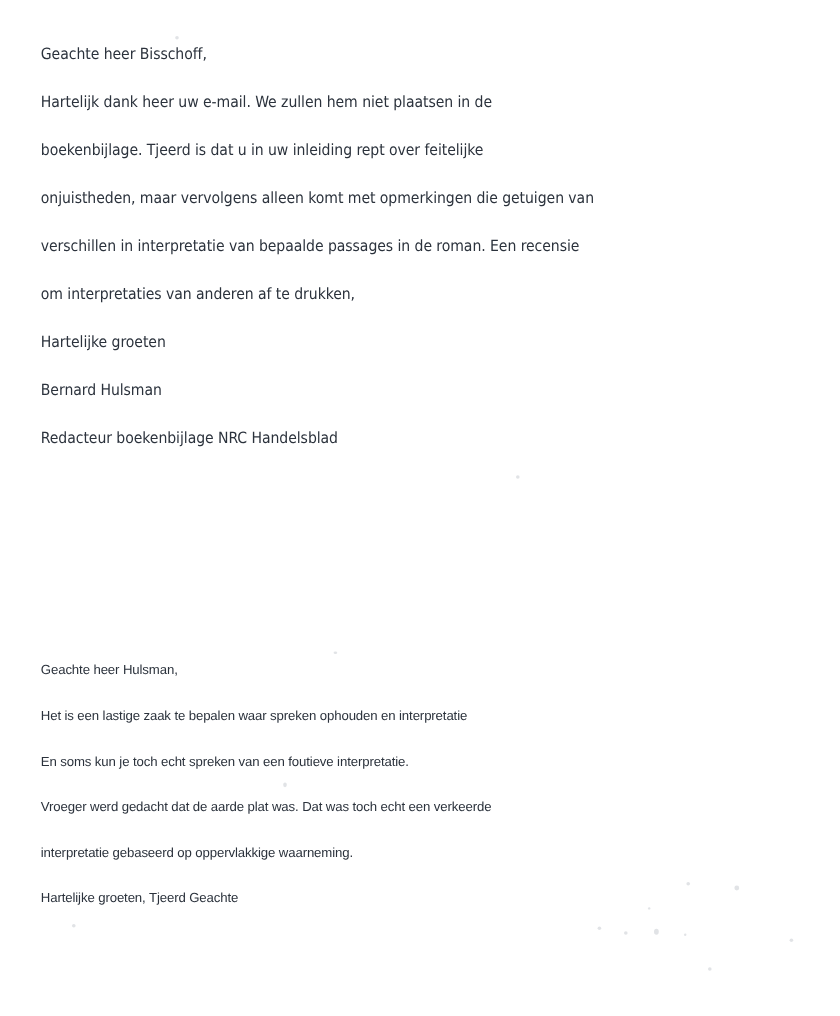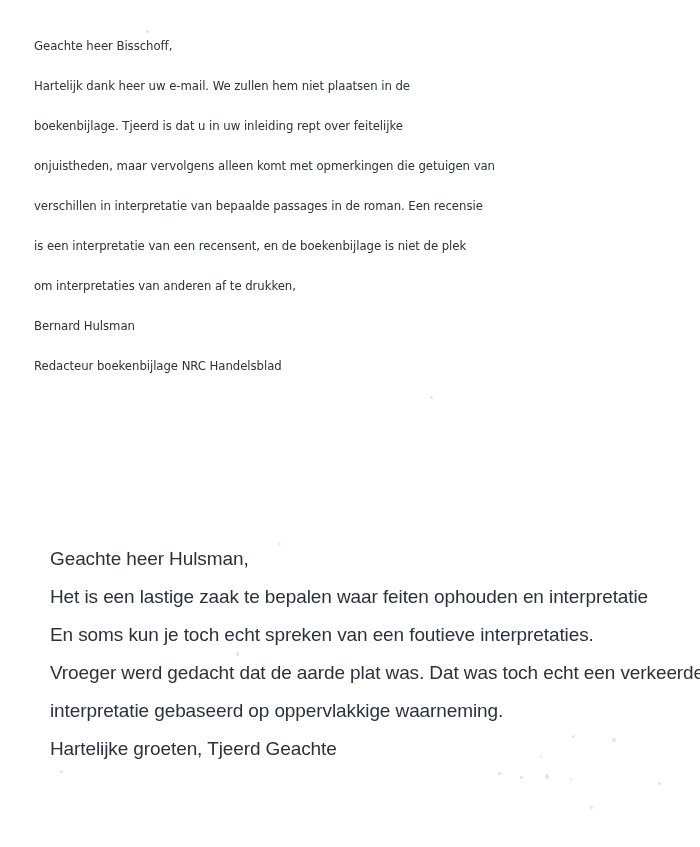"is een interpretatie van een" div.line { html: <div>is een interpretatie van een recensent, en de boekenbijlage is niet de plek</div> -> none }
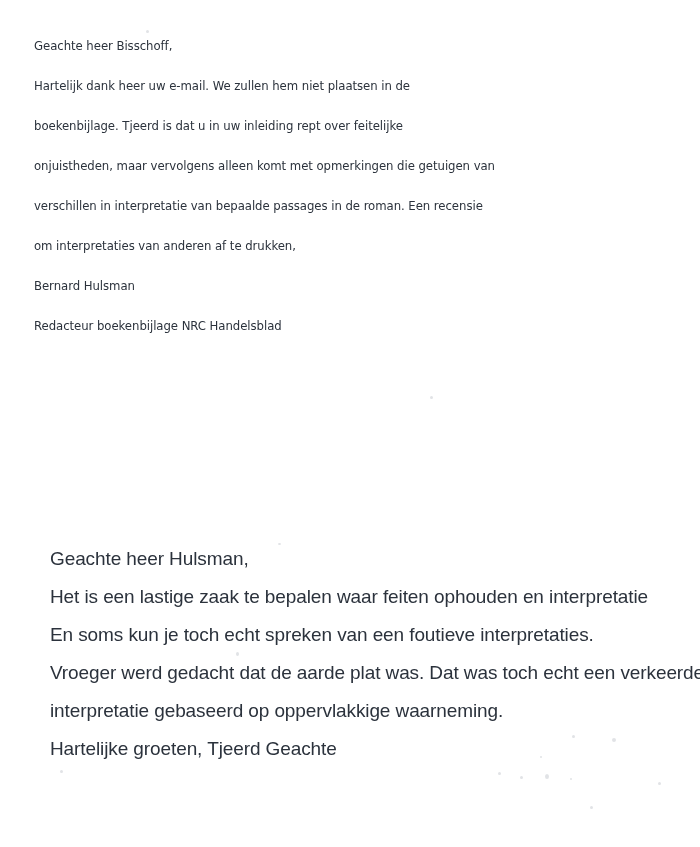"Hartelijke groeten" div.line { html: none -> <div>Hartelijke groeten</div> }
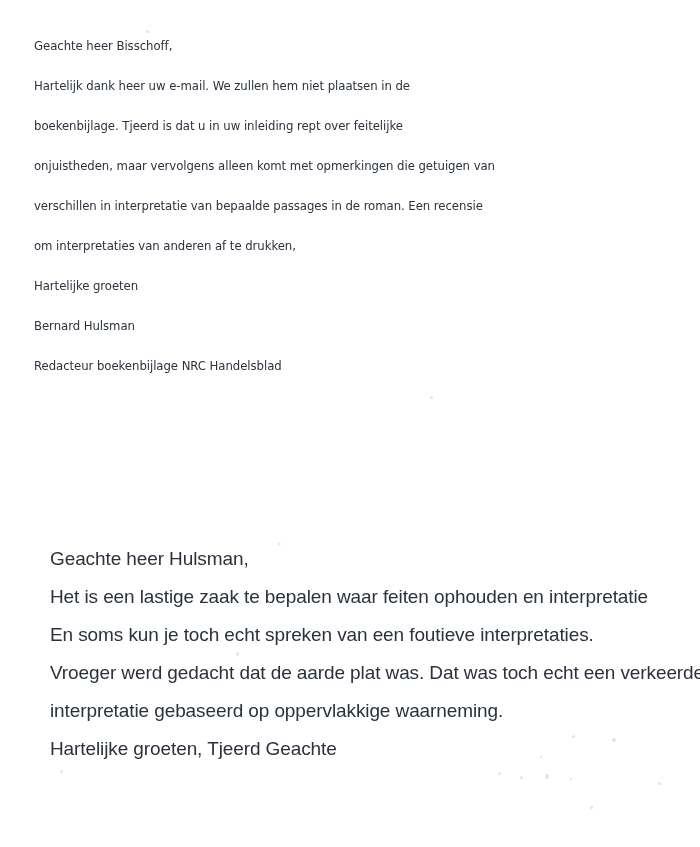"Geachte heer Hulsman," #letter-two .line { font-size: 19px -> 11px; margin-left: 16px -> none }
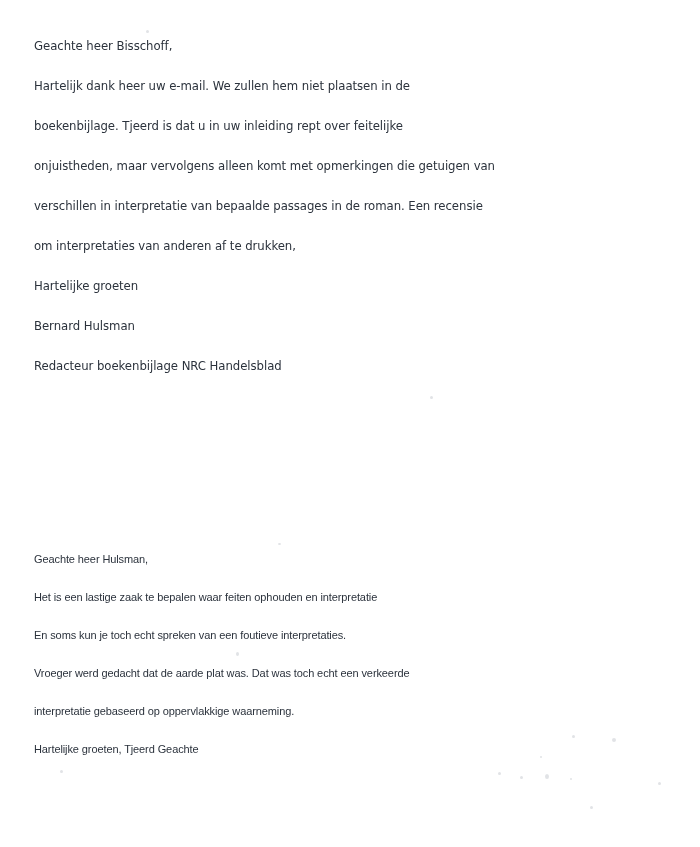"Het is een lastige zaak" div.line { text: feiten -> spreken }
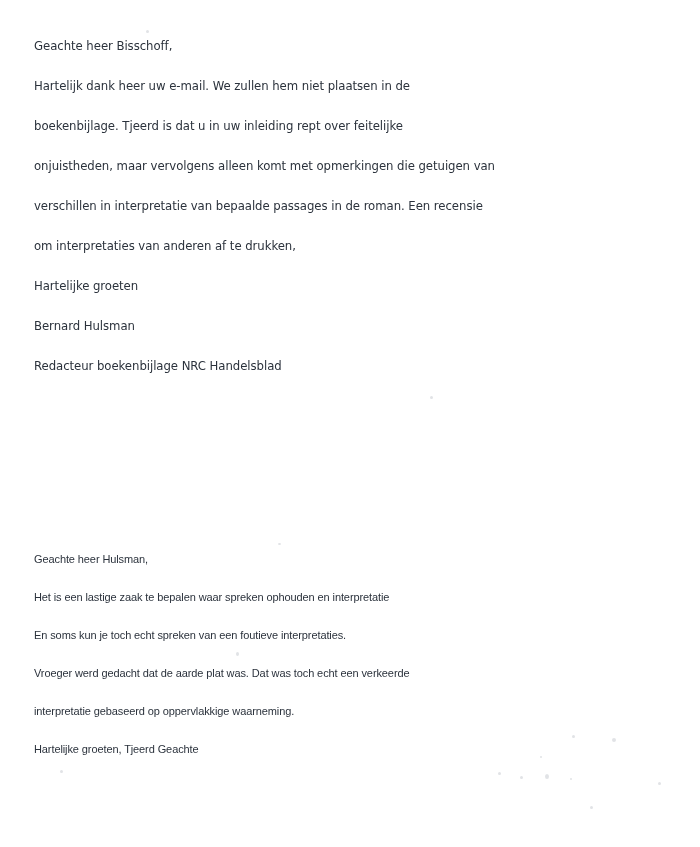"En soms kun je toch" div.line { text: interpretaties -> interpretatie }
